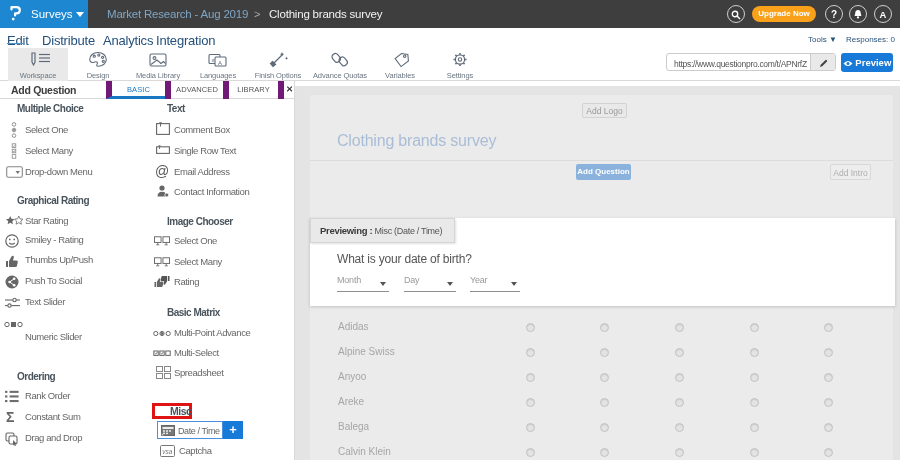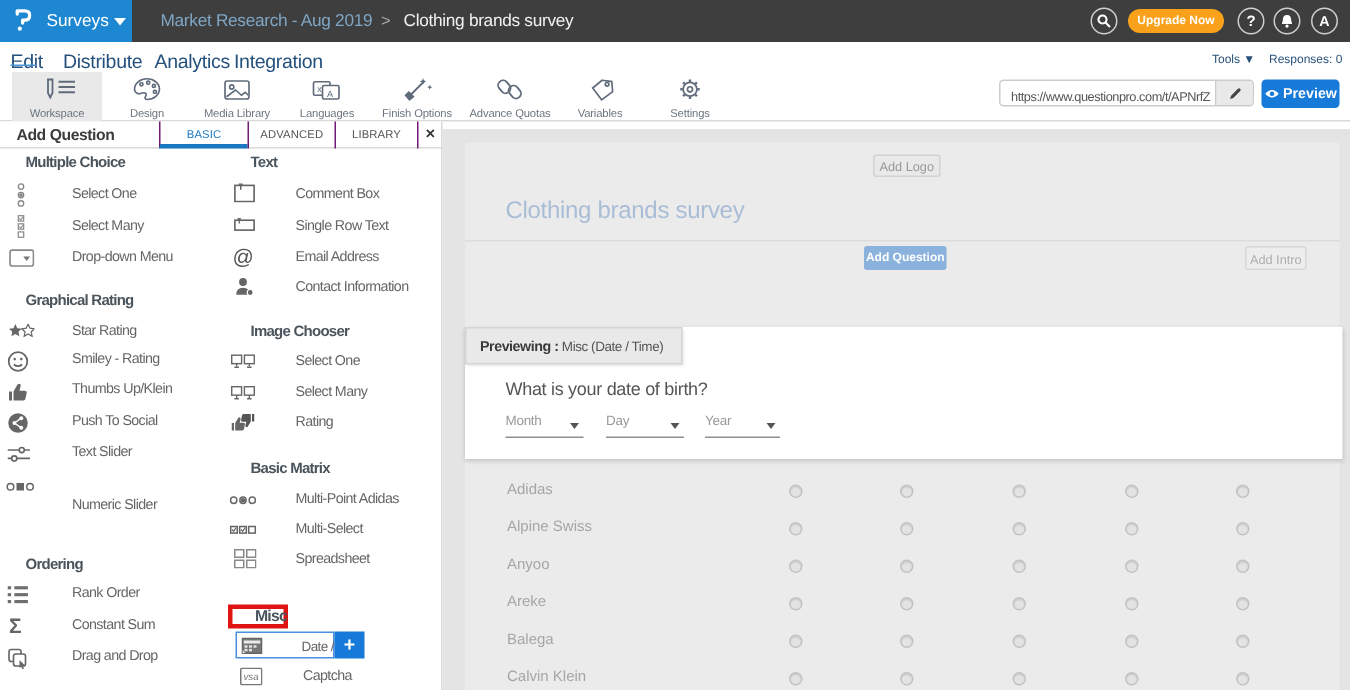"BASIC" .ltab { border-left: 1px solid #701a75 -> 6px solid #701a75 }
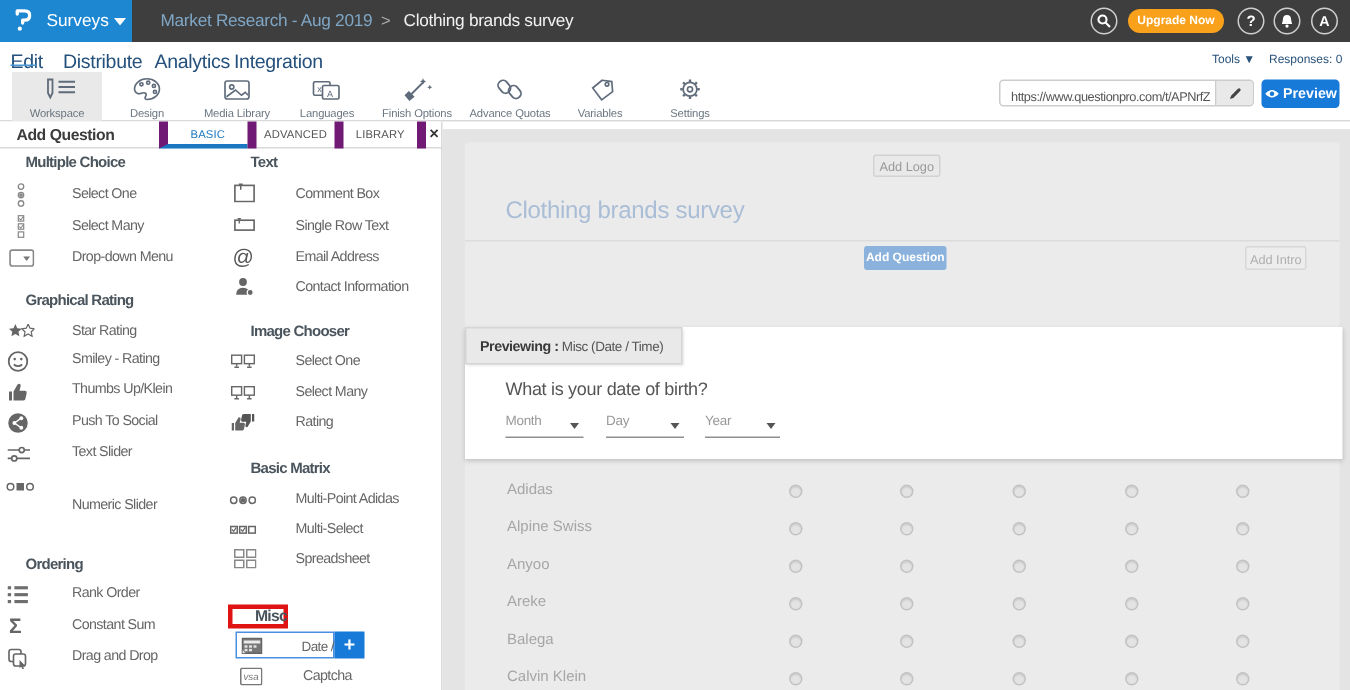"Select One" .item { margin-left: 23px -> none }
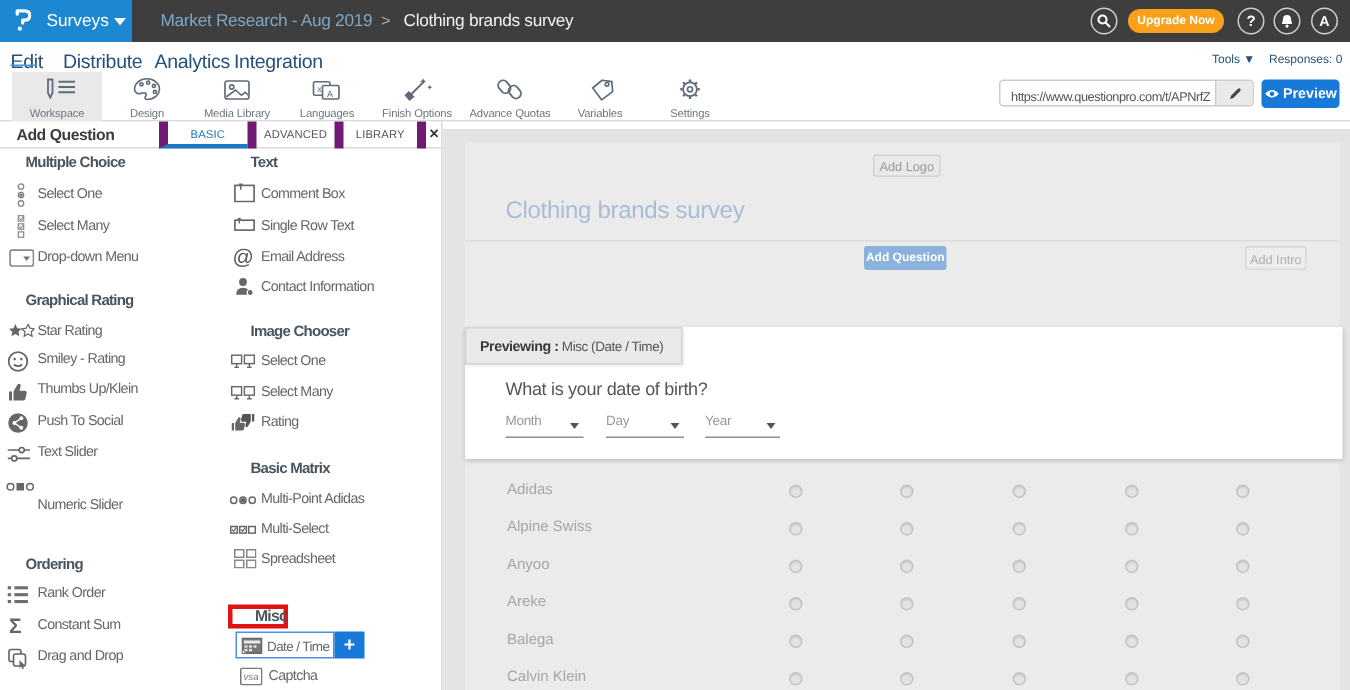"Thumbs Up/Klein" div.item { text: Up/Klein -> Up/Push }
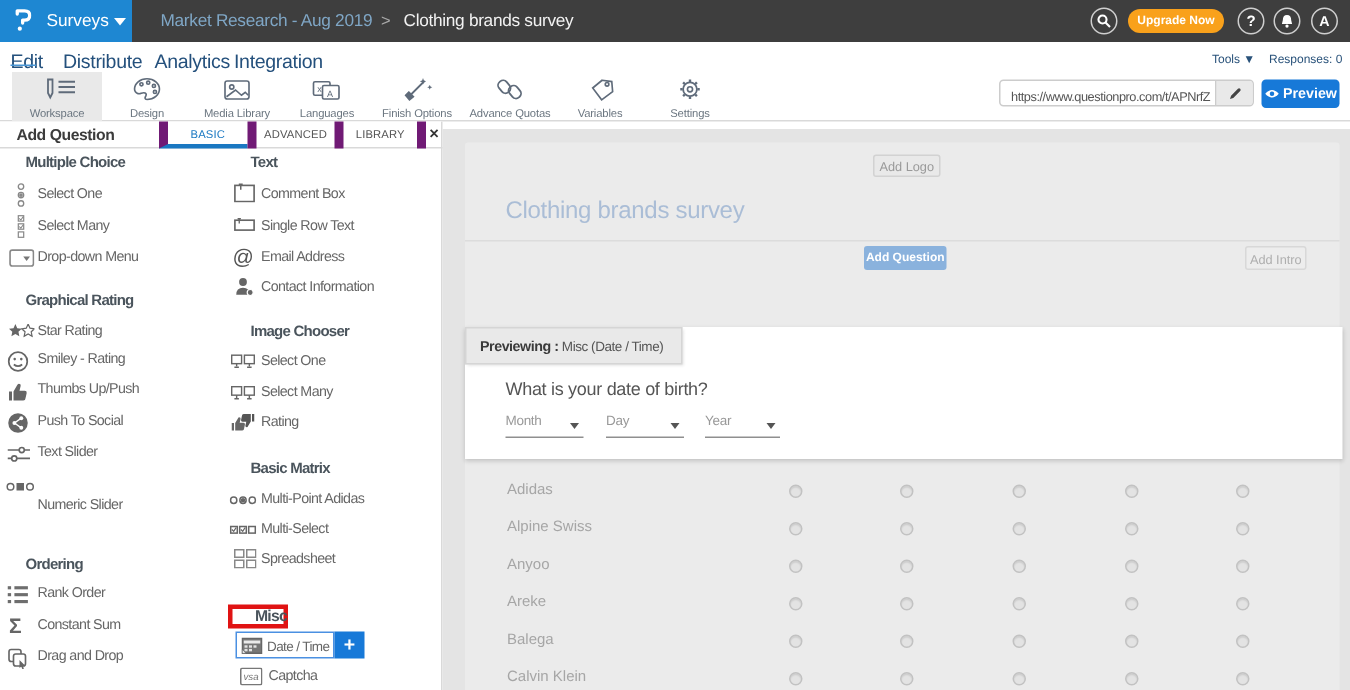"Multi-Point Adidas" div.item { text: Adidas -> Advance }
